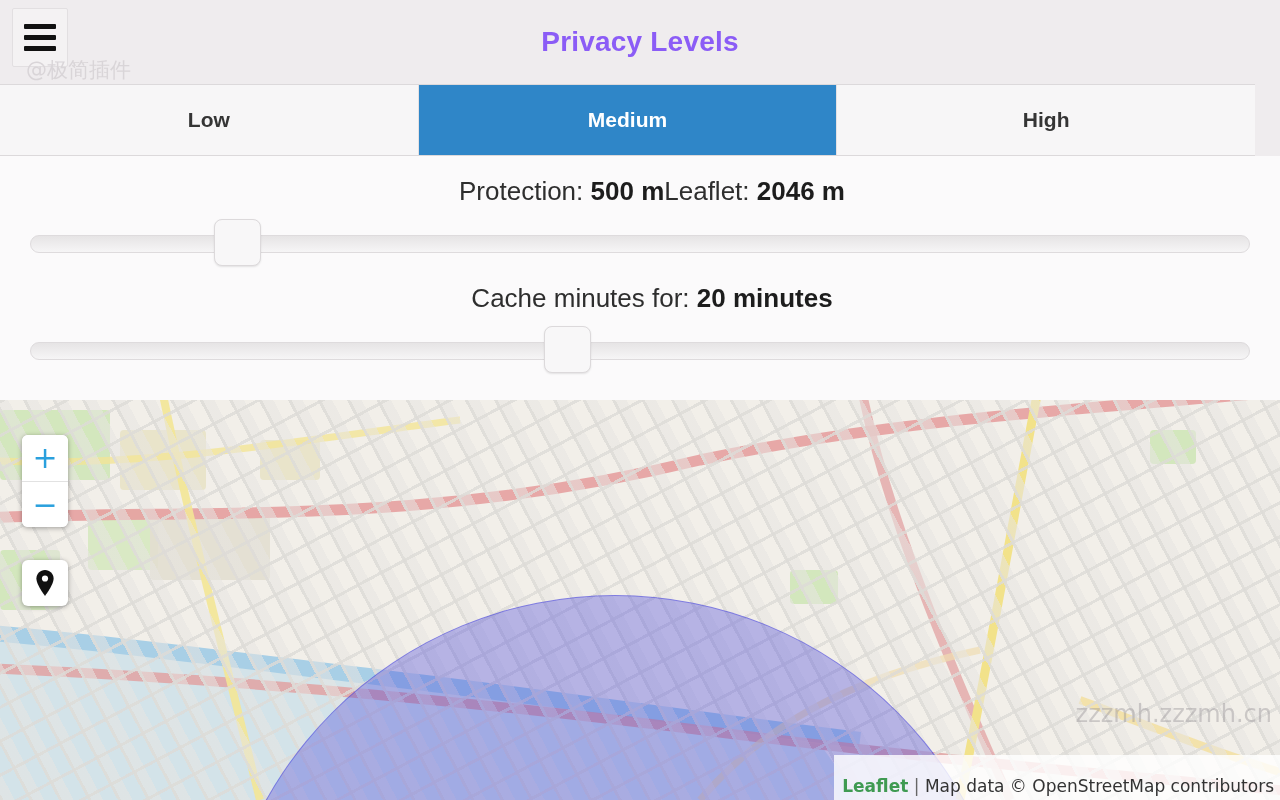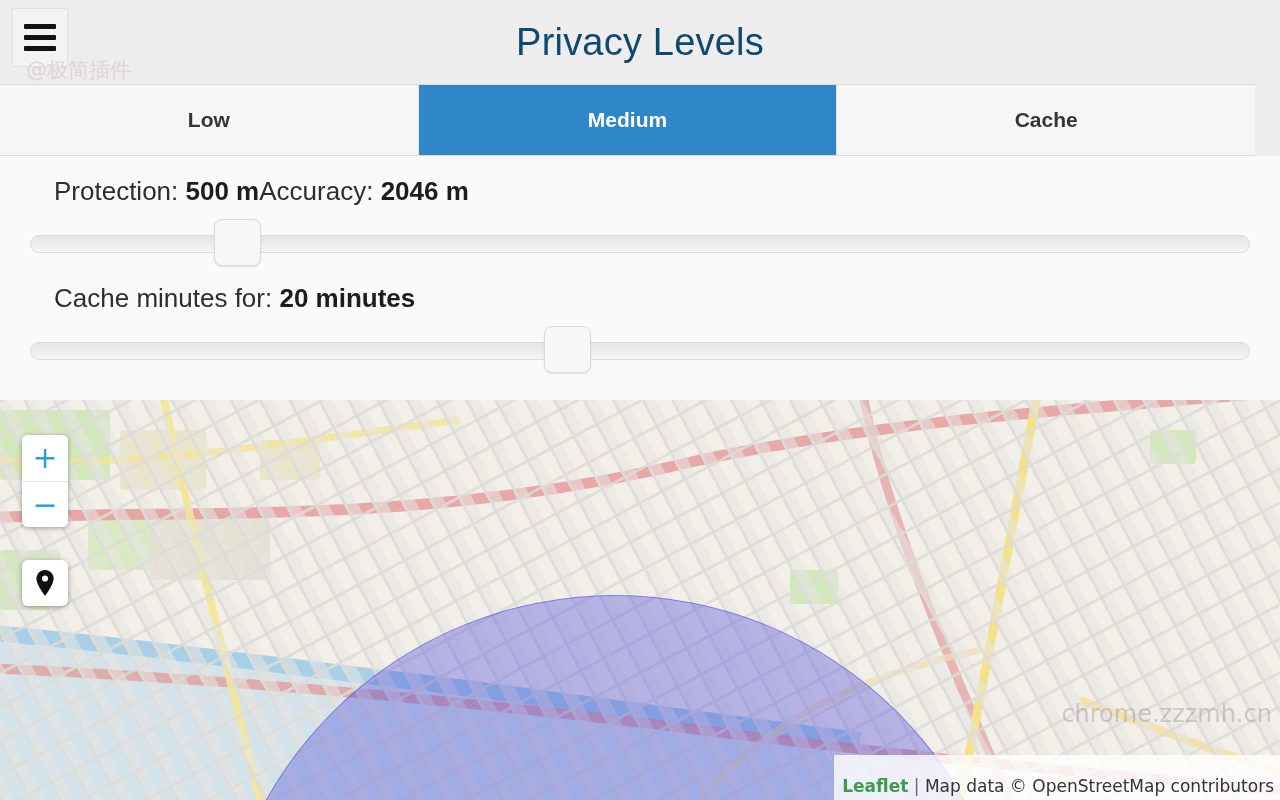"Privacy Levels" .page-title { color: #0c4a6e -> #8b5cf6; font-size: 38px -> 28px; font-weight: normal -> bold }
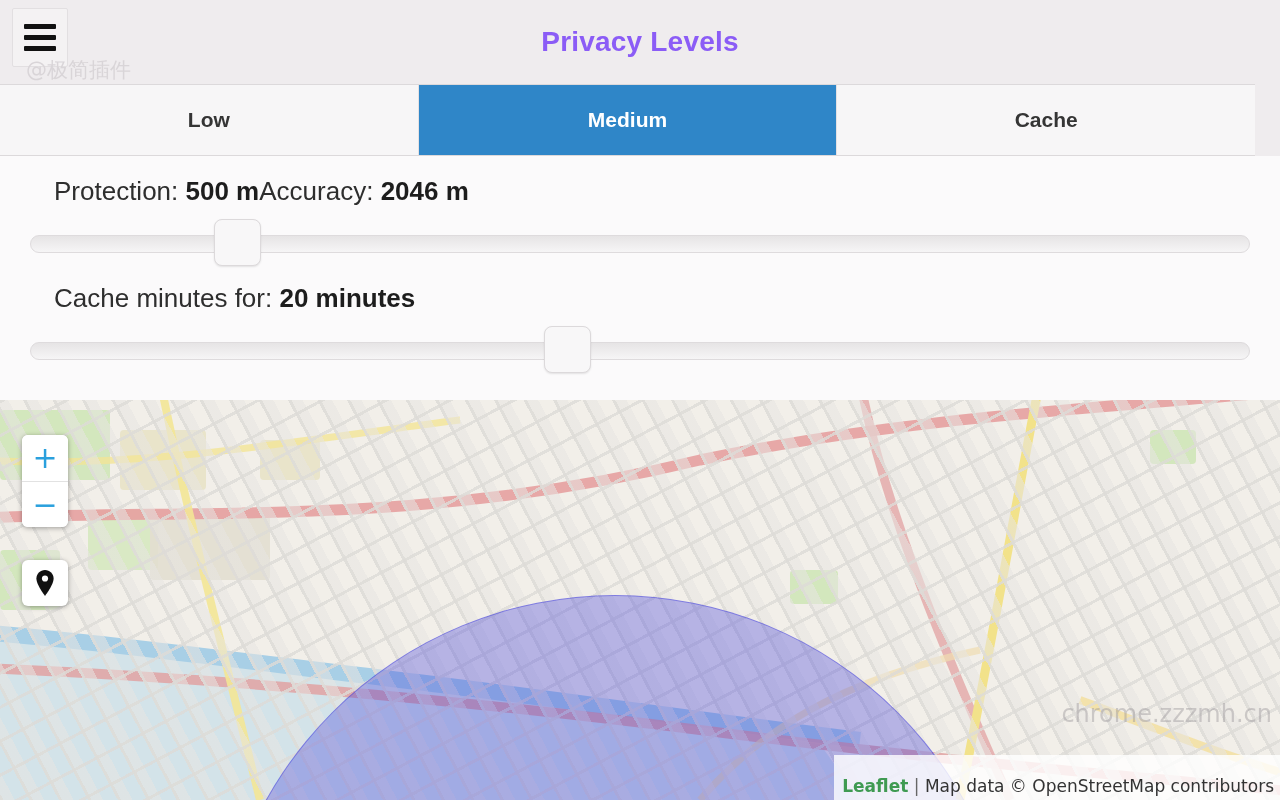"Cache" div.tab { text: Cache -> High }
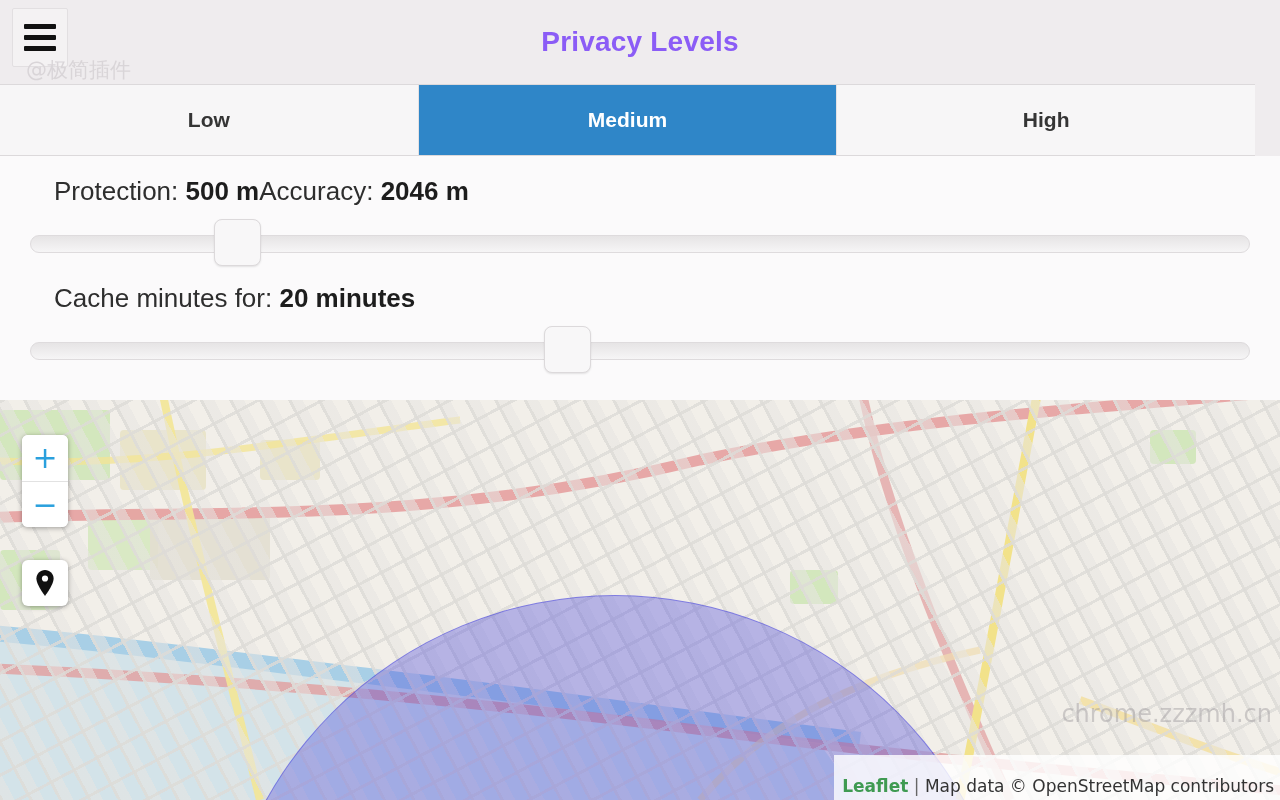"Protection: 500 m" .row-labels { justify-content: flex-start -> center }
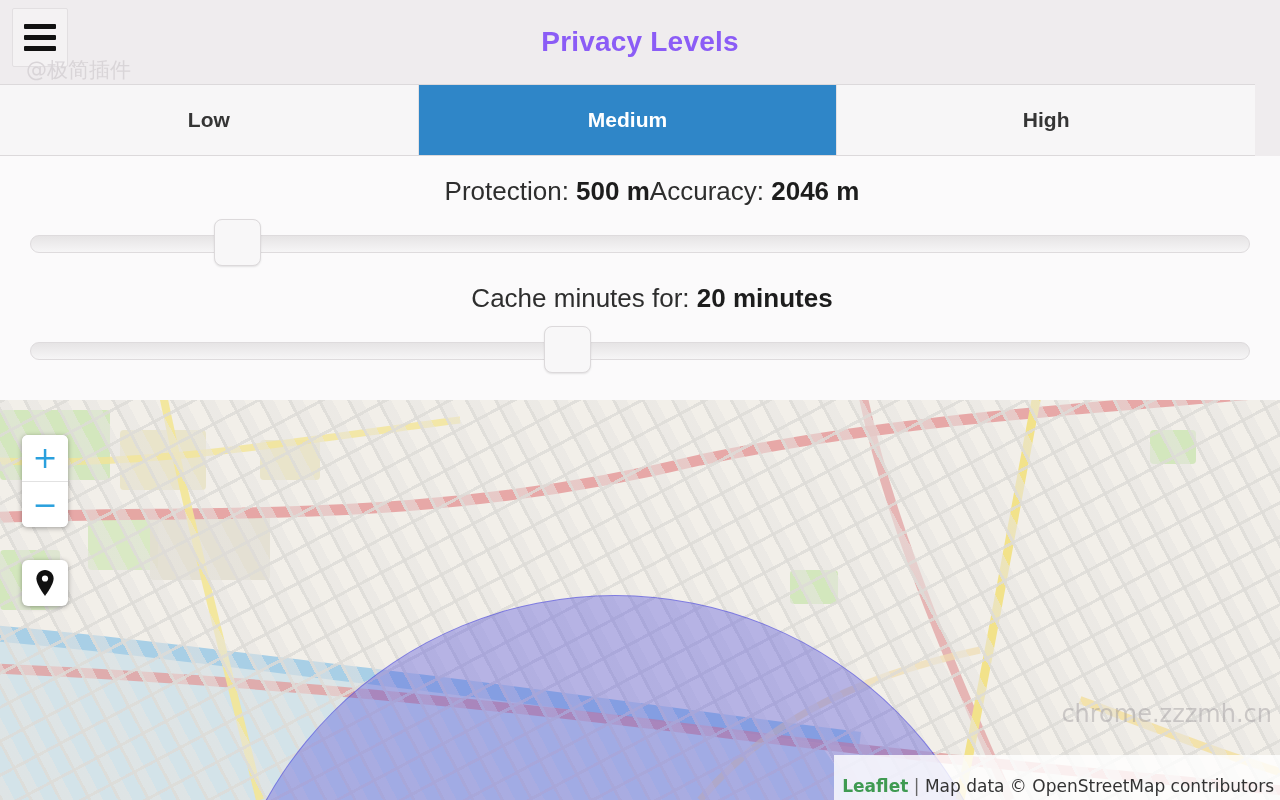"Accuracy:" span { text: Accuracy -> Leaflet }
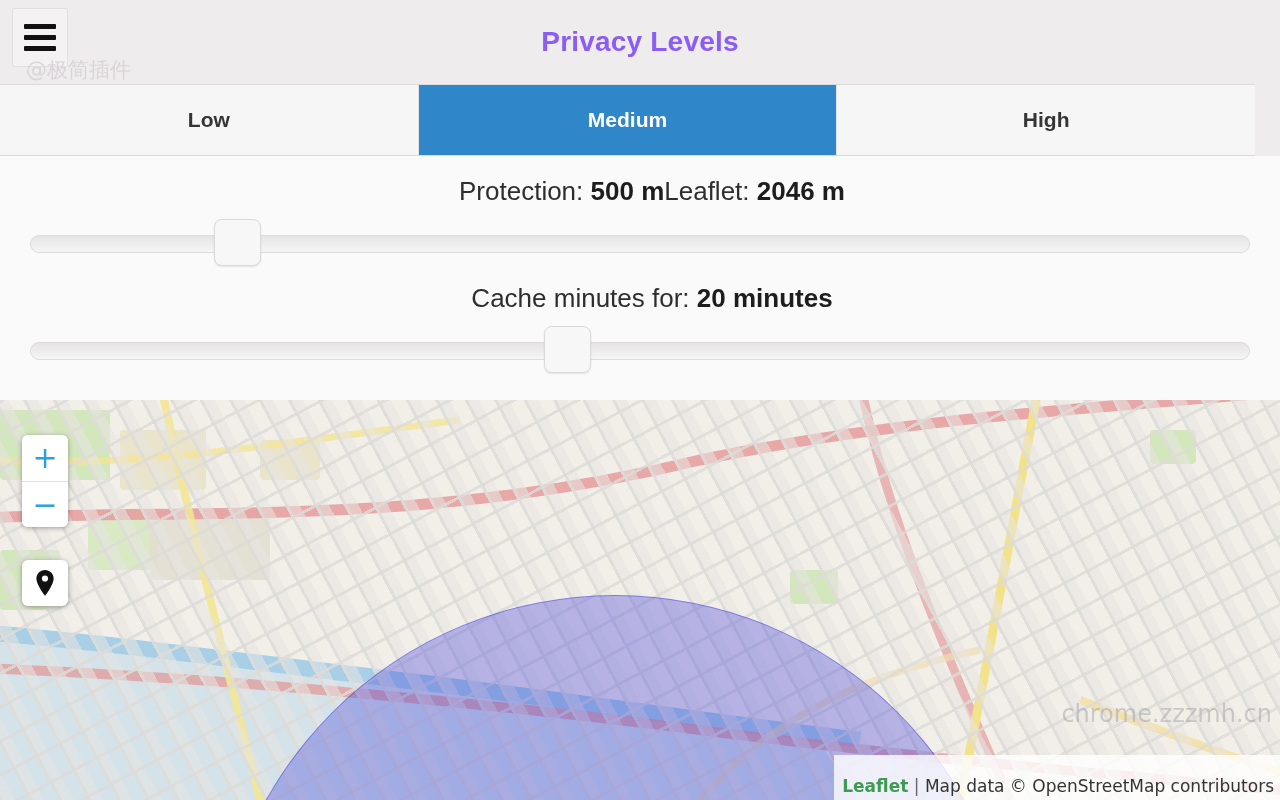"chrome.zzzmh.cn" div.watermark-map { text: chrome.zzzmh.cn -> zzzmh.zzzmh.cn }
